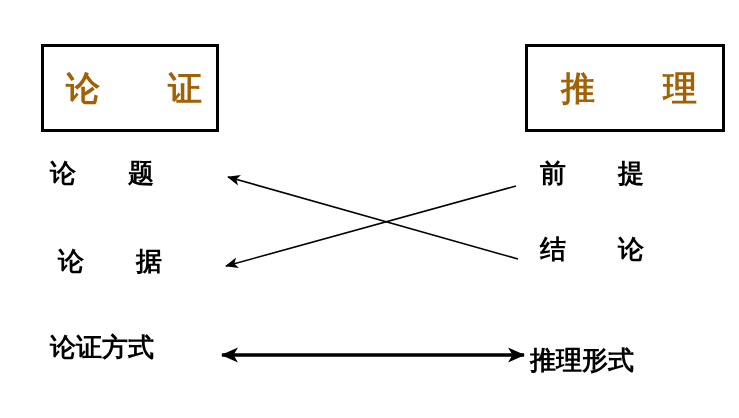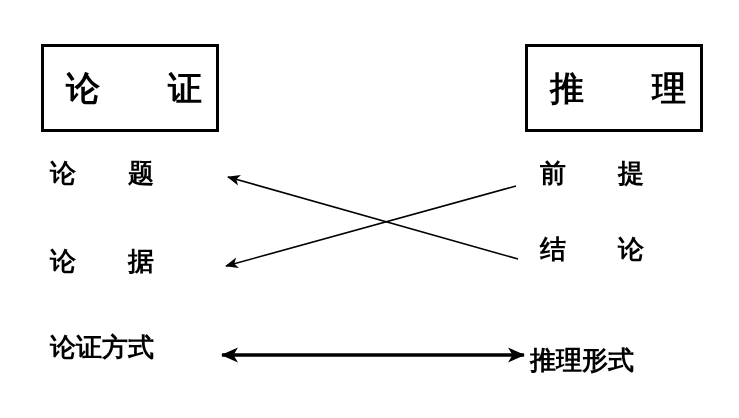"论 证" .box-label { color: #000000 -> #a16207 }
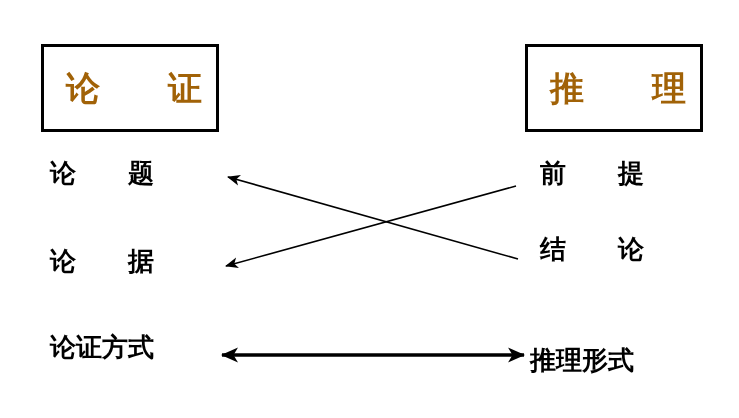"推 理" #box-tuili { width: 178px -> 200px }
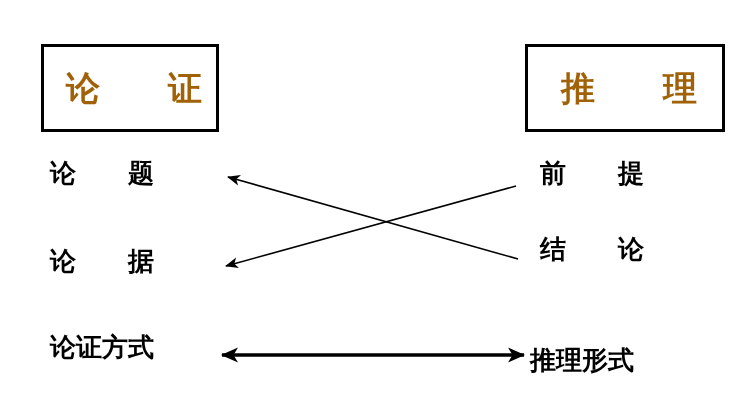"论 据" #term-lunju { left: 50px -> 58px }
